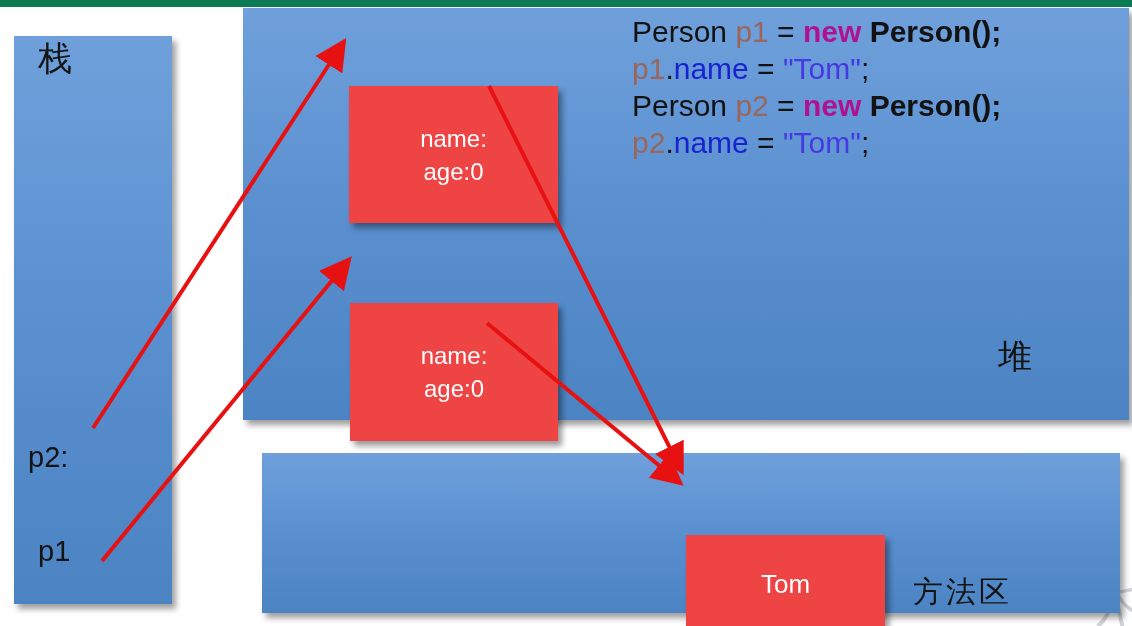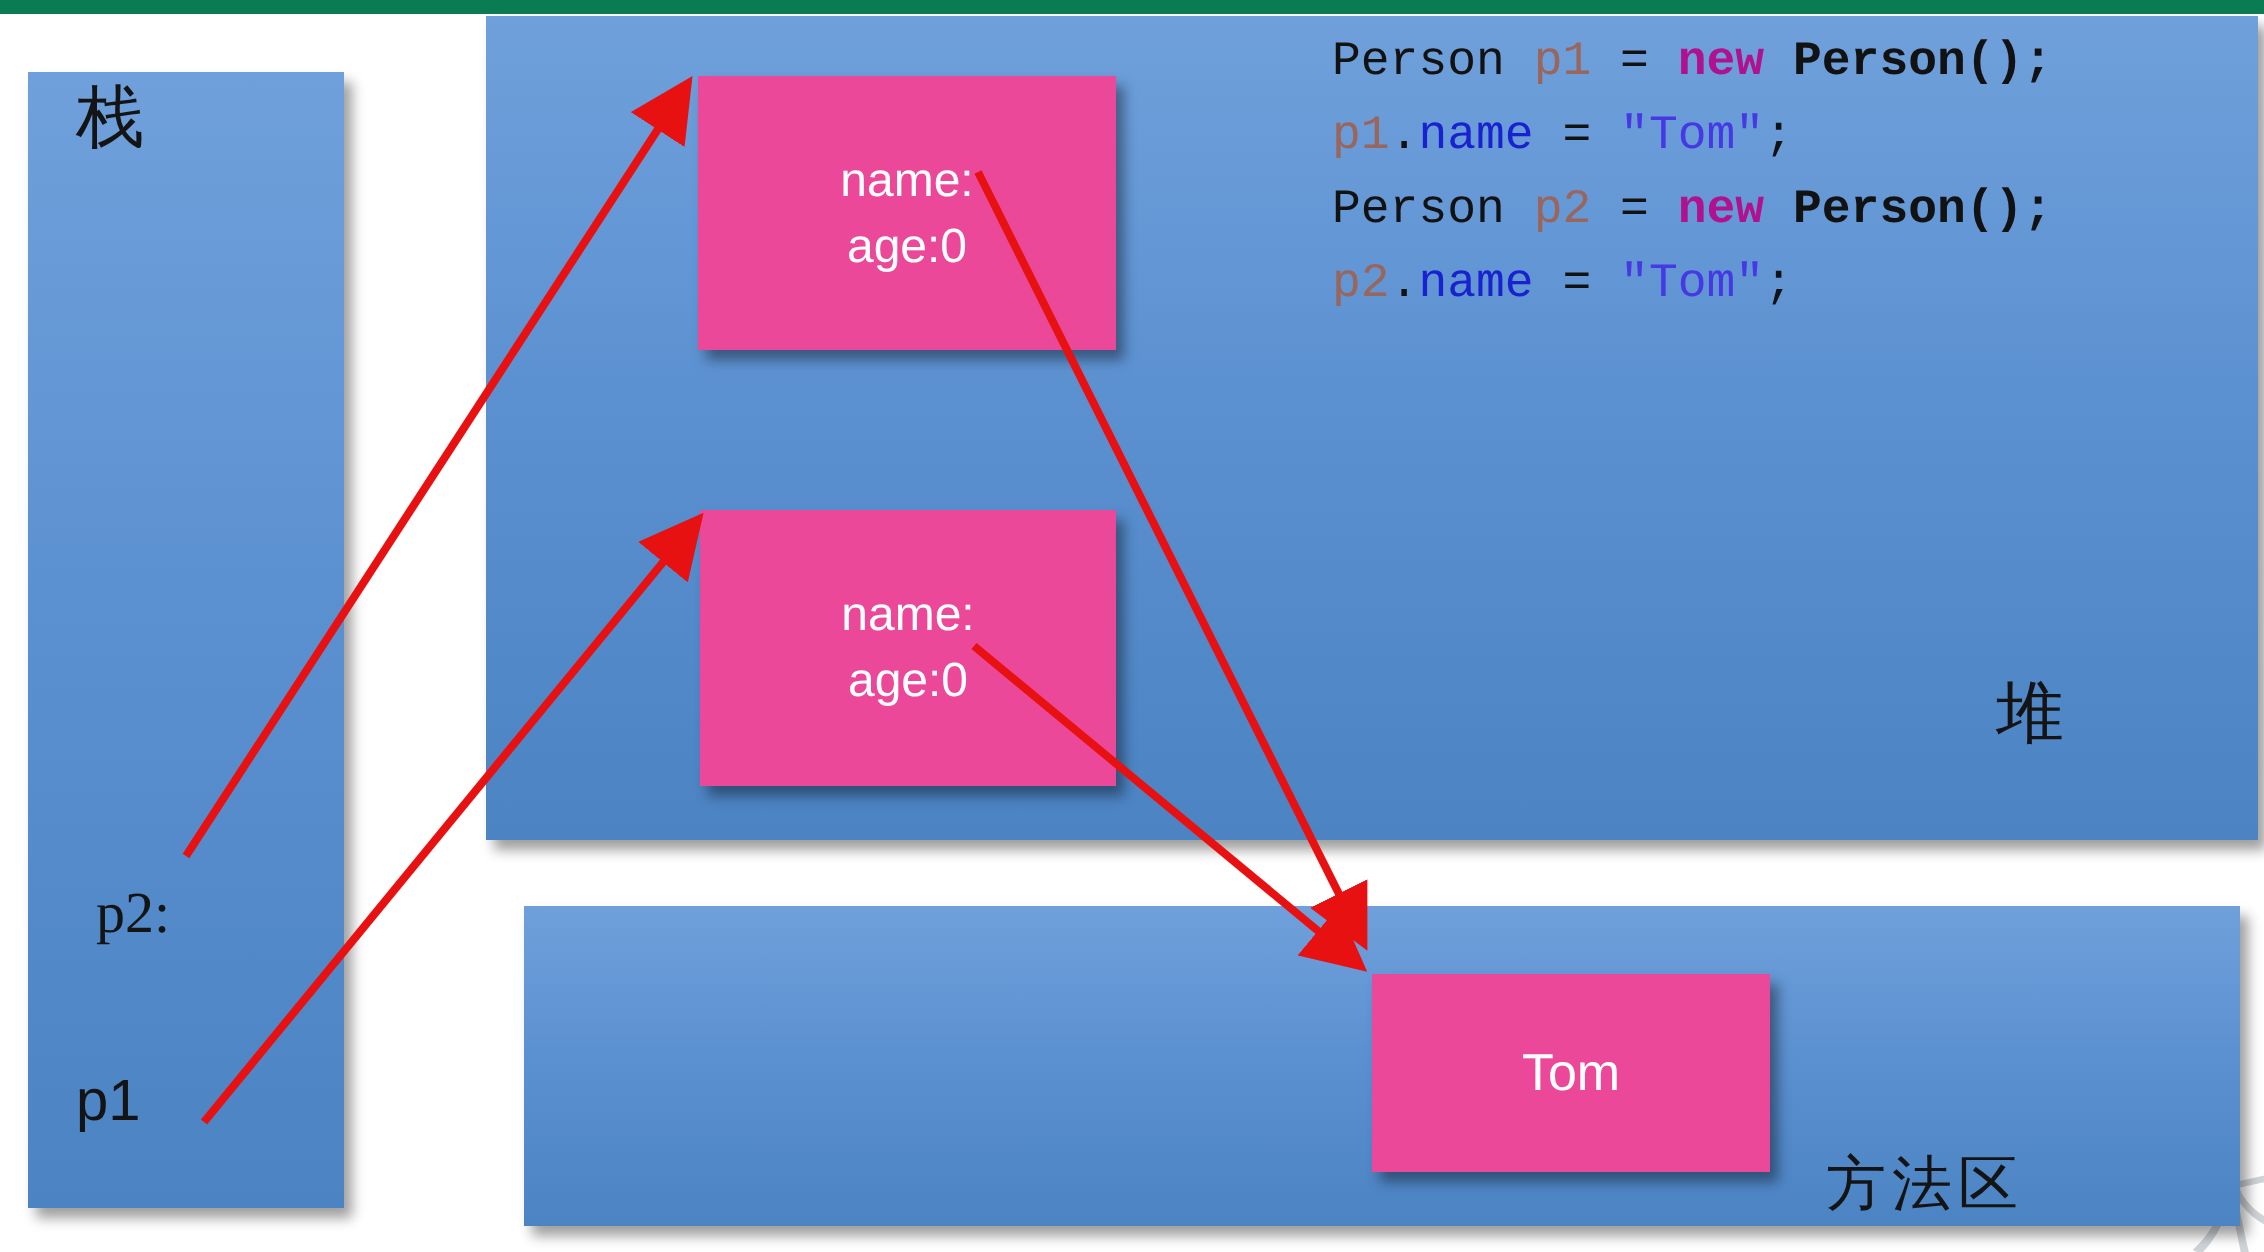"Person p1 = new Person();" #code-block { font-family: Liberation Mono, monospace -> Liberation Sans, sans-serif; font-size: 24px -> 30px; left: 666px -> 632px }
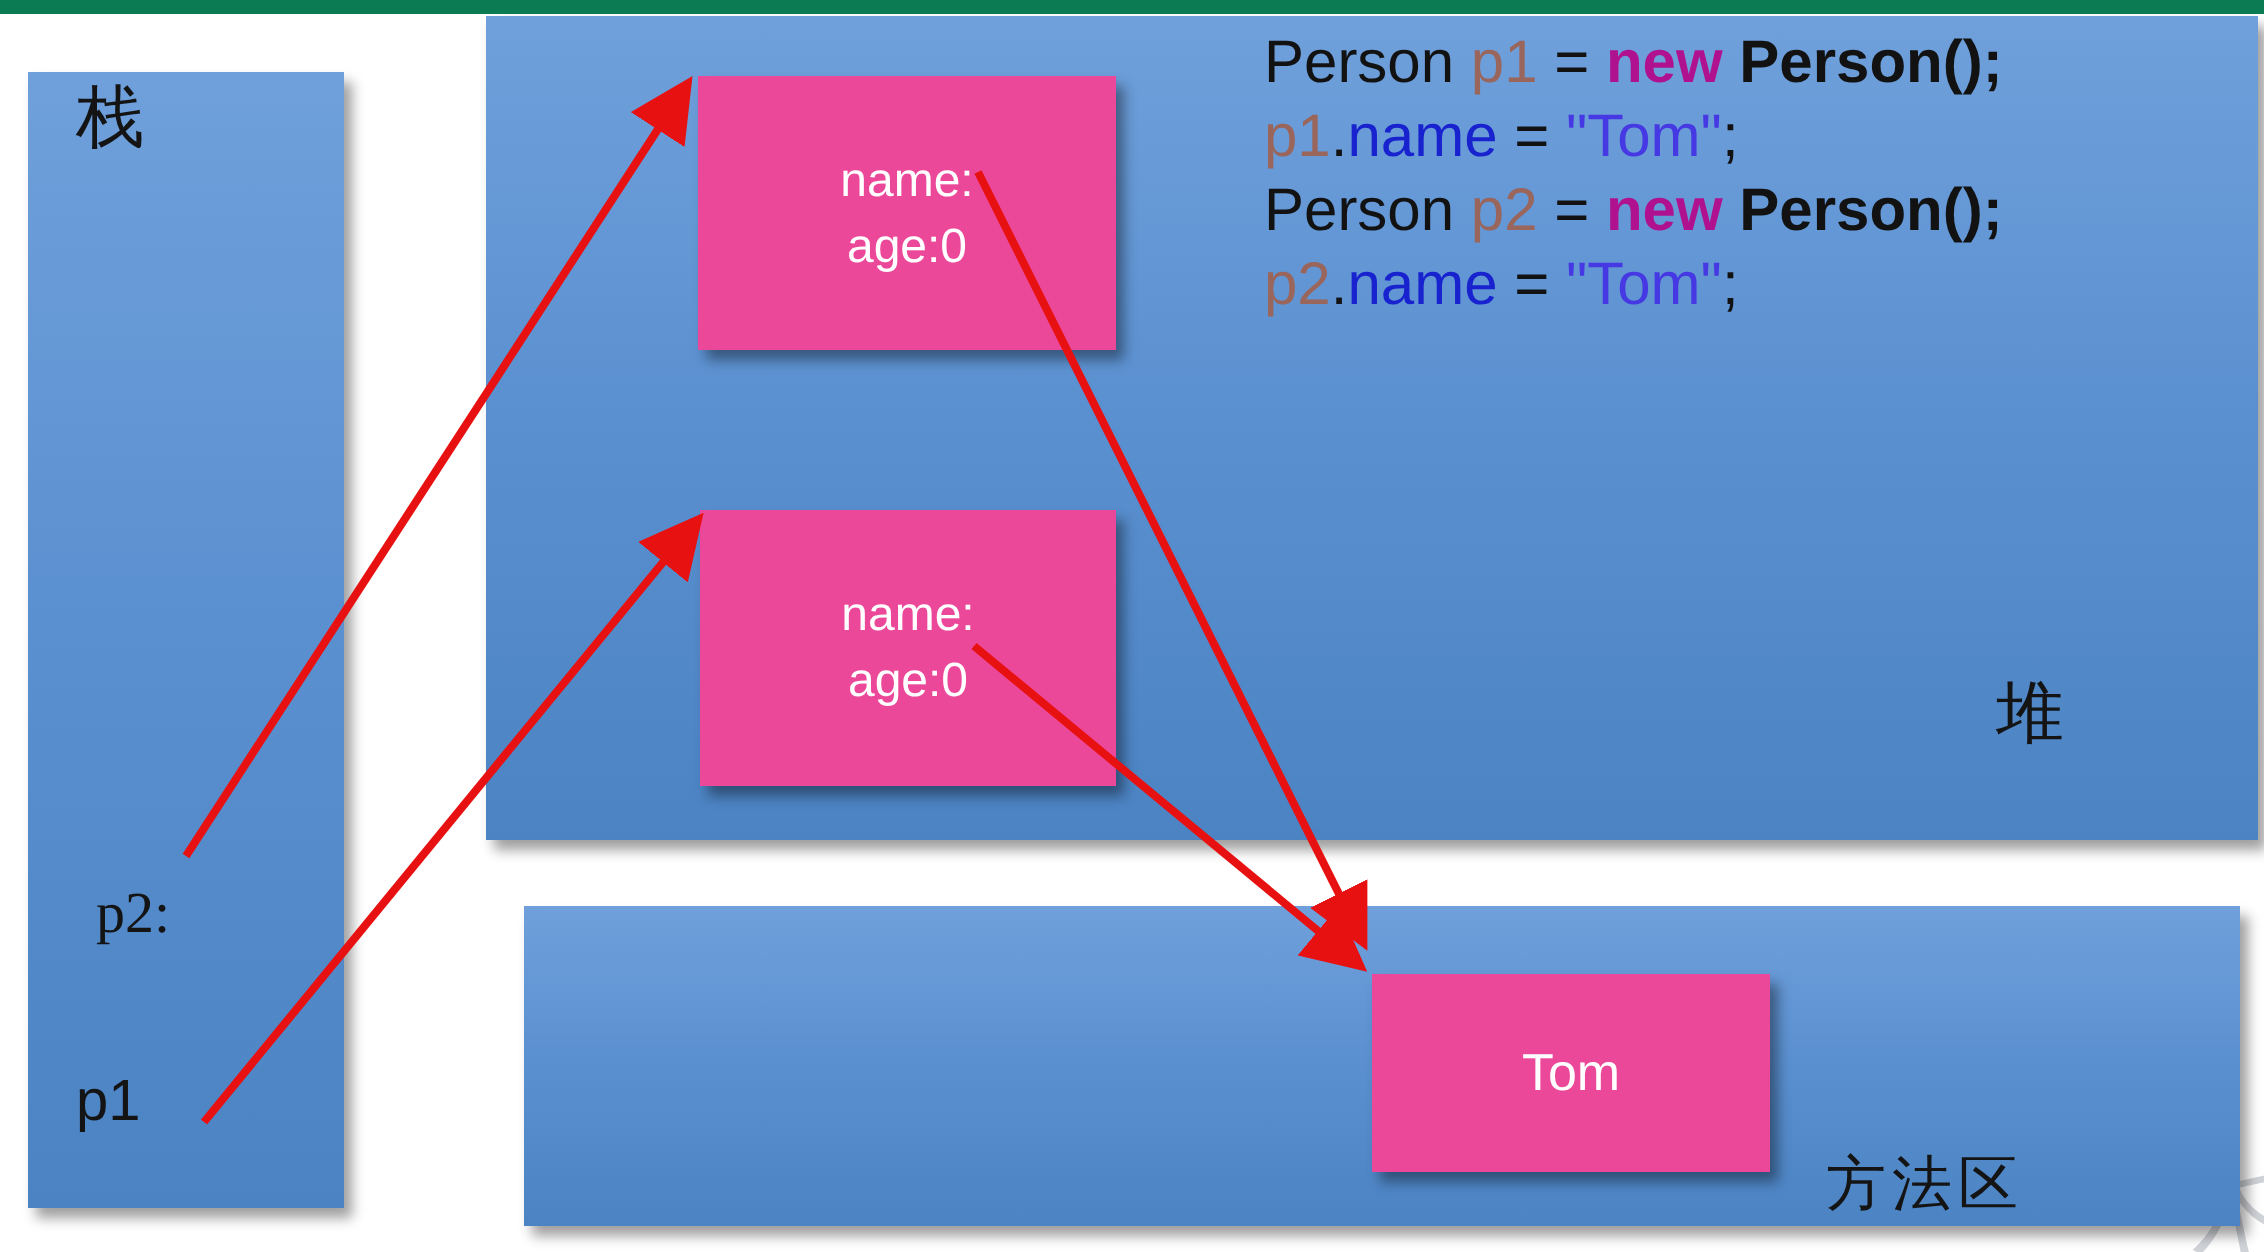"name:" .orange-rect { background: #ec4899 -> #ef4444; margin-top: none -> 48px }
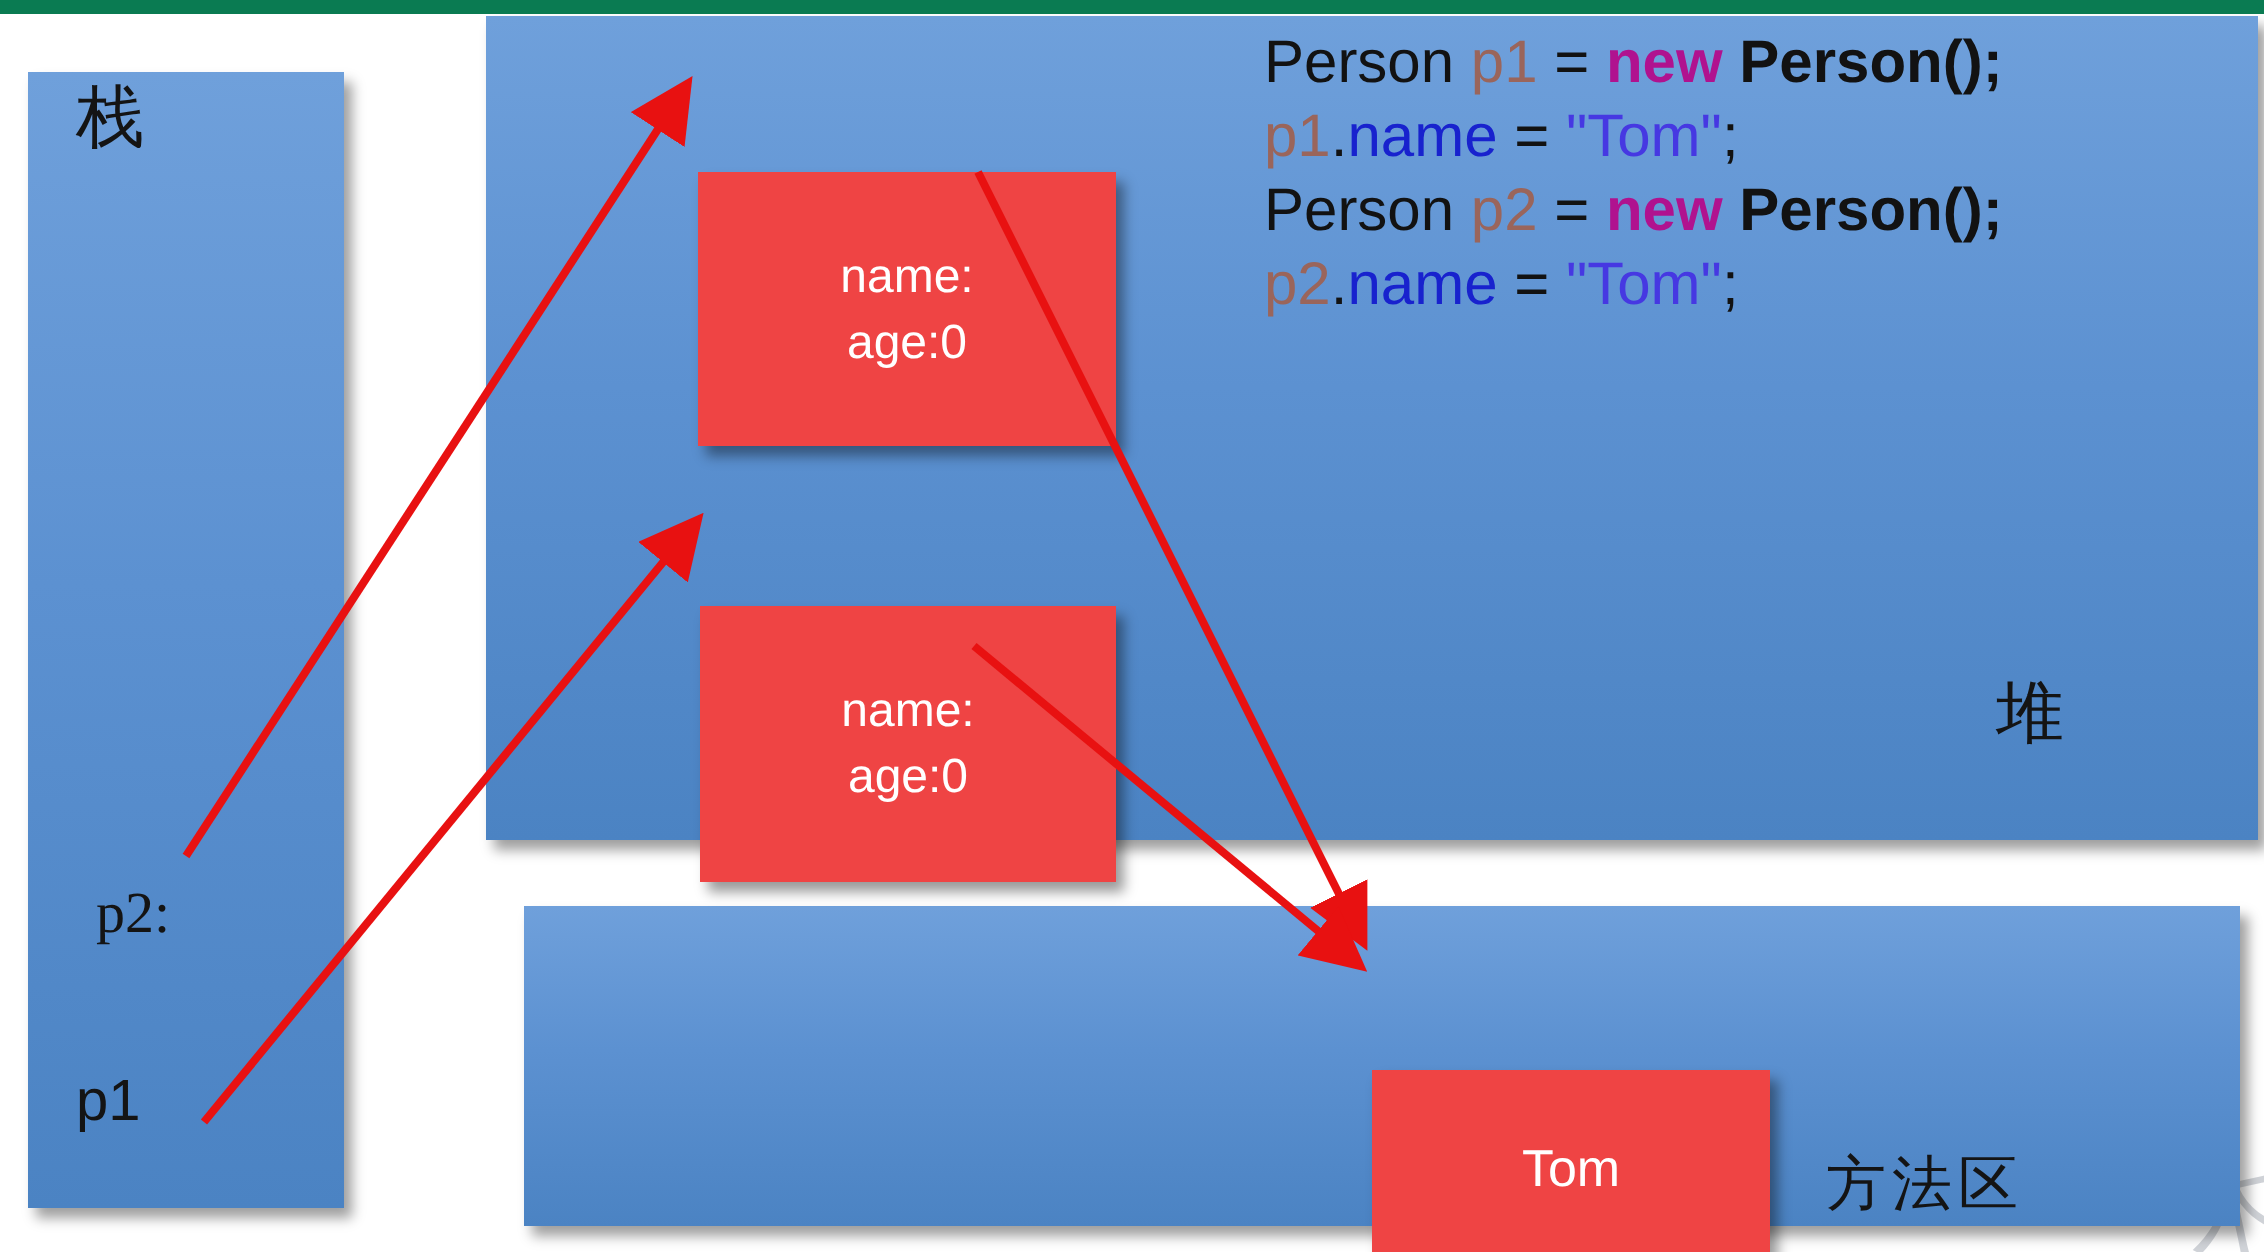"p2:" #p2-label { font-family: Liberation Serif, serif -> none; left: 48px -> 28px }
